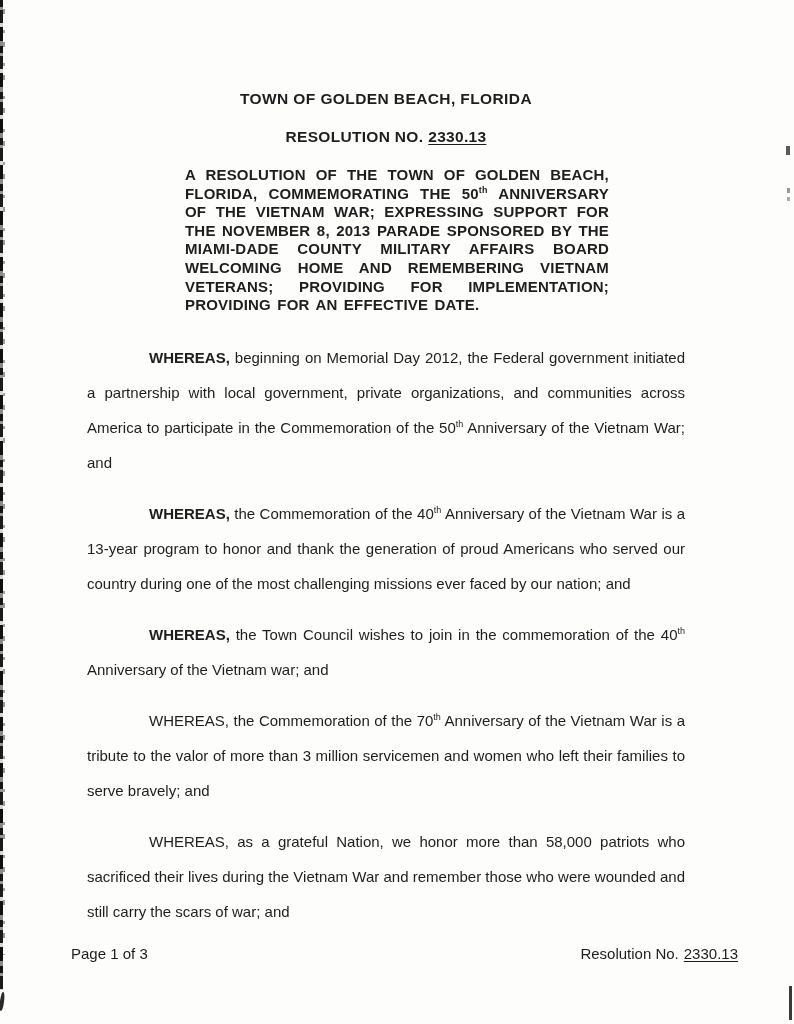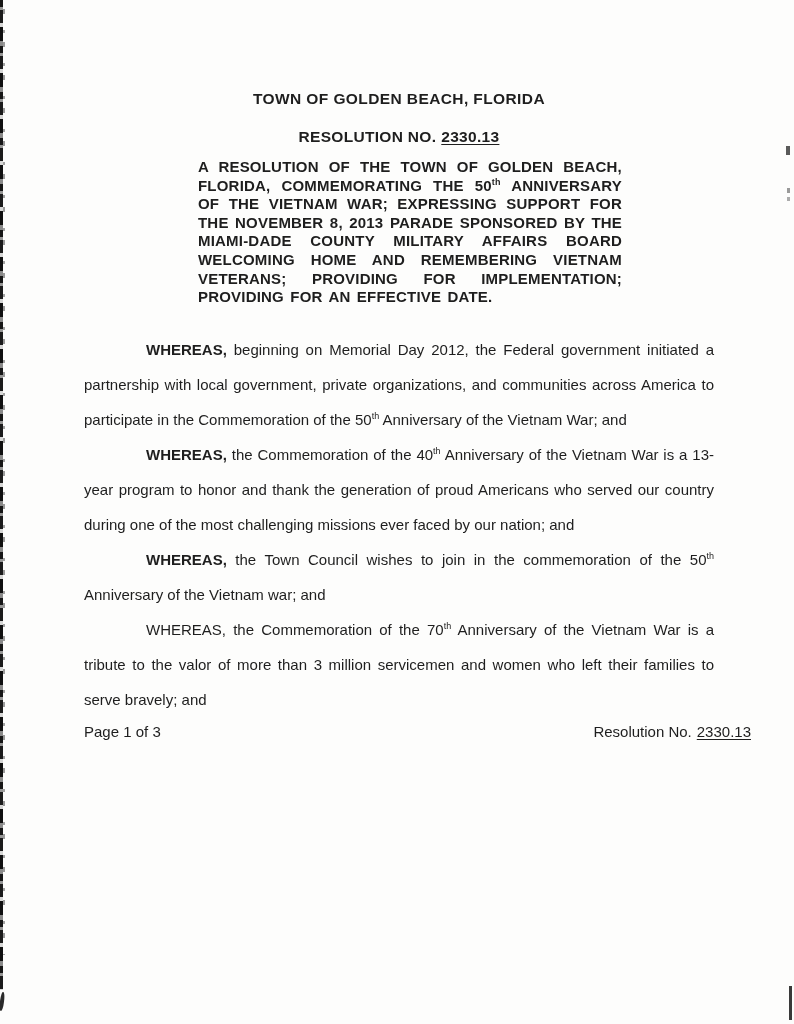"TOWN OF GOLDEN BEACH, FLORIDA" .page-content { left: 84px -> 71px }
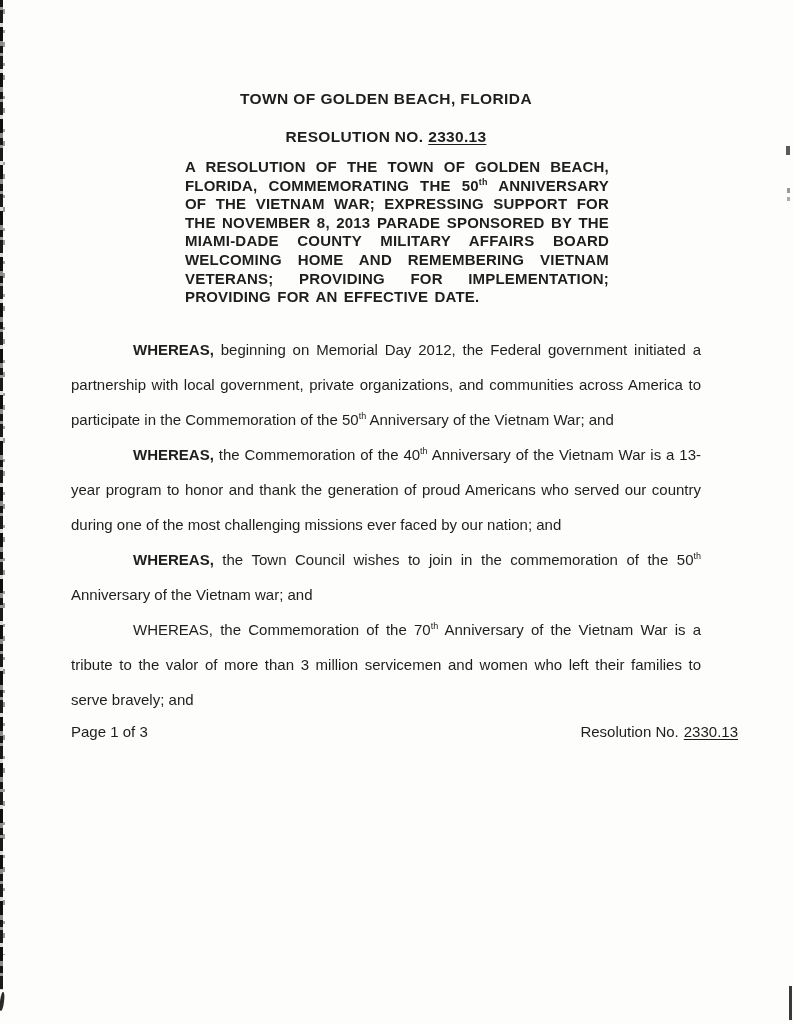"A RESOLUTION OF THE TOWN" .title-block { margin-top: 12px -> 20px }
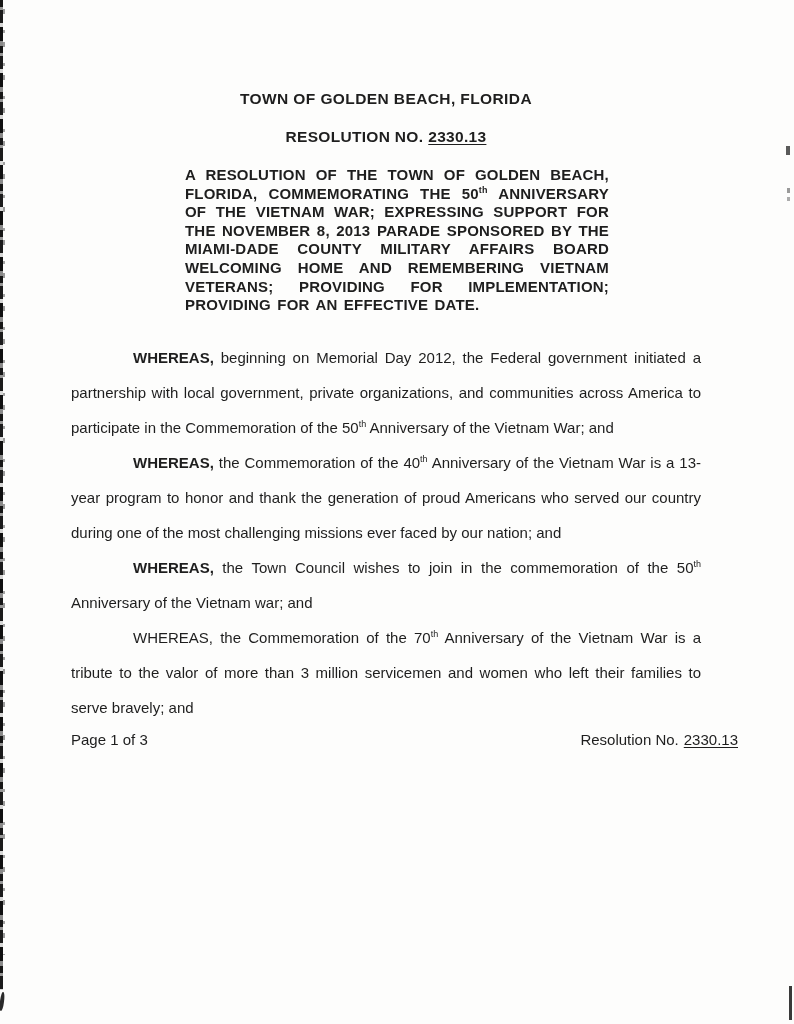"WHEREAS, beginning on Memorial Day" .para { margin: 0 -> 16px }
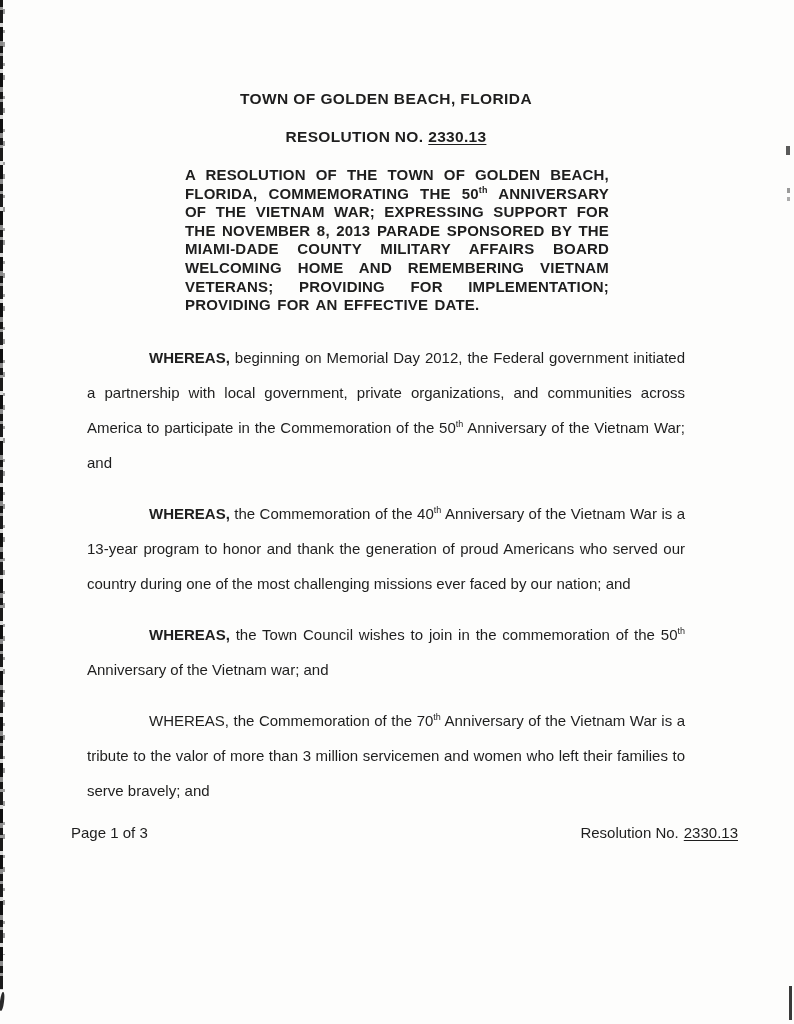"the Town Council wishes to" span { text: 50 -> 40 }
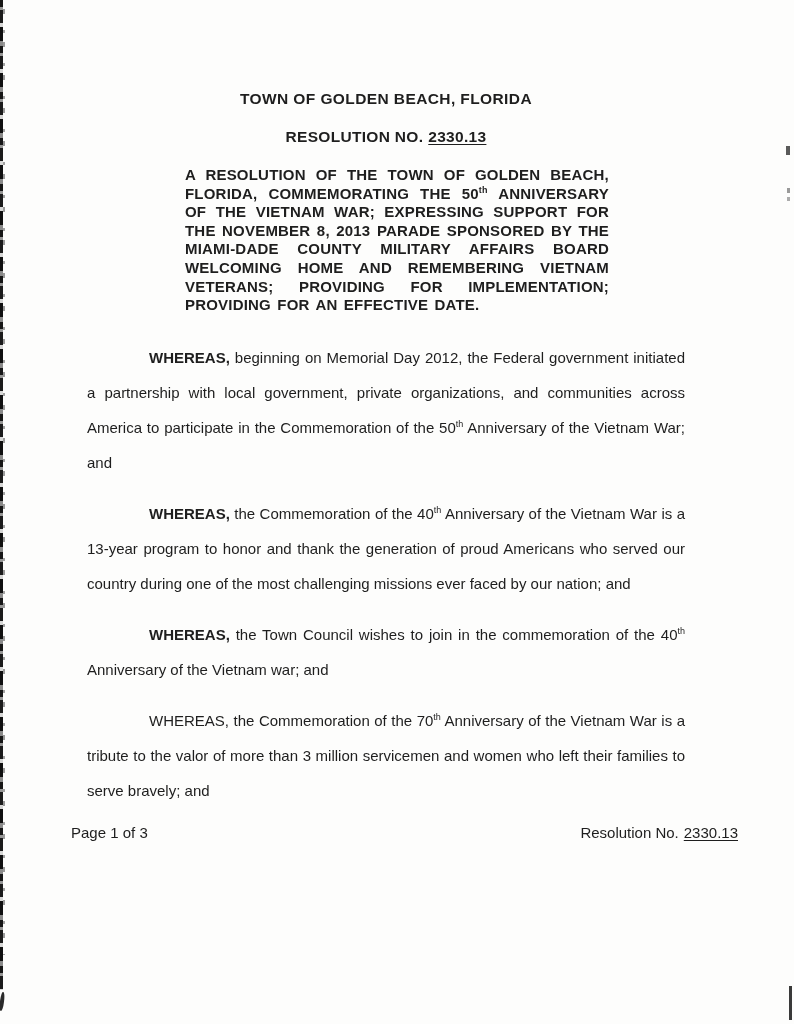"WHEREAS, as a grateful Nation," p.para { html: none -> <p><span>WHEREAS, as a grateful Nation, we honor more than 58,000 patriots who sacrificed their lives during the Vietnam War and remember those who were wounded and still carry the scars of war; and</span></p> }
